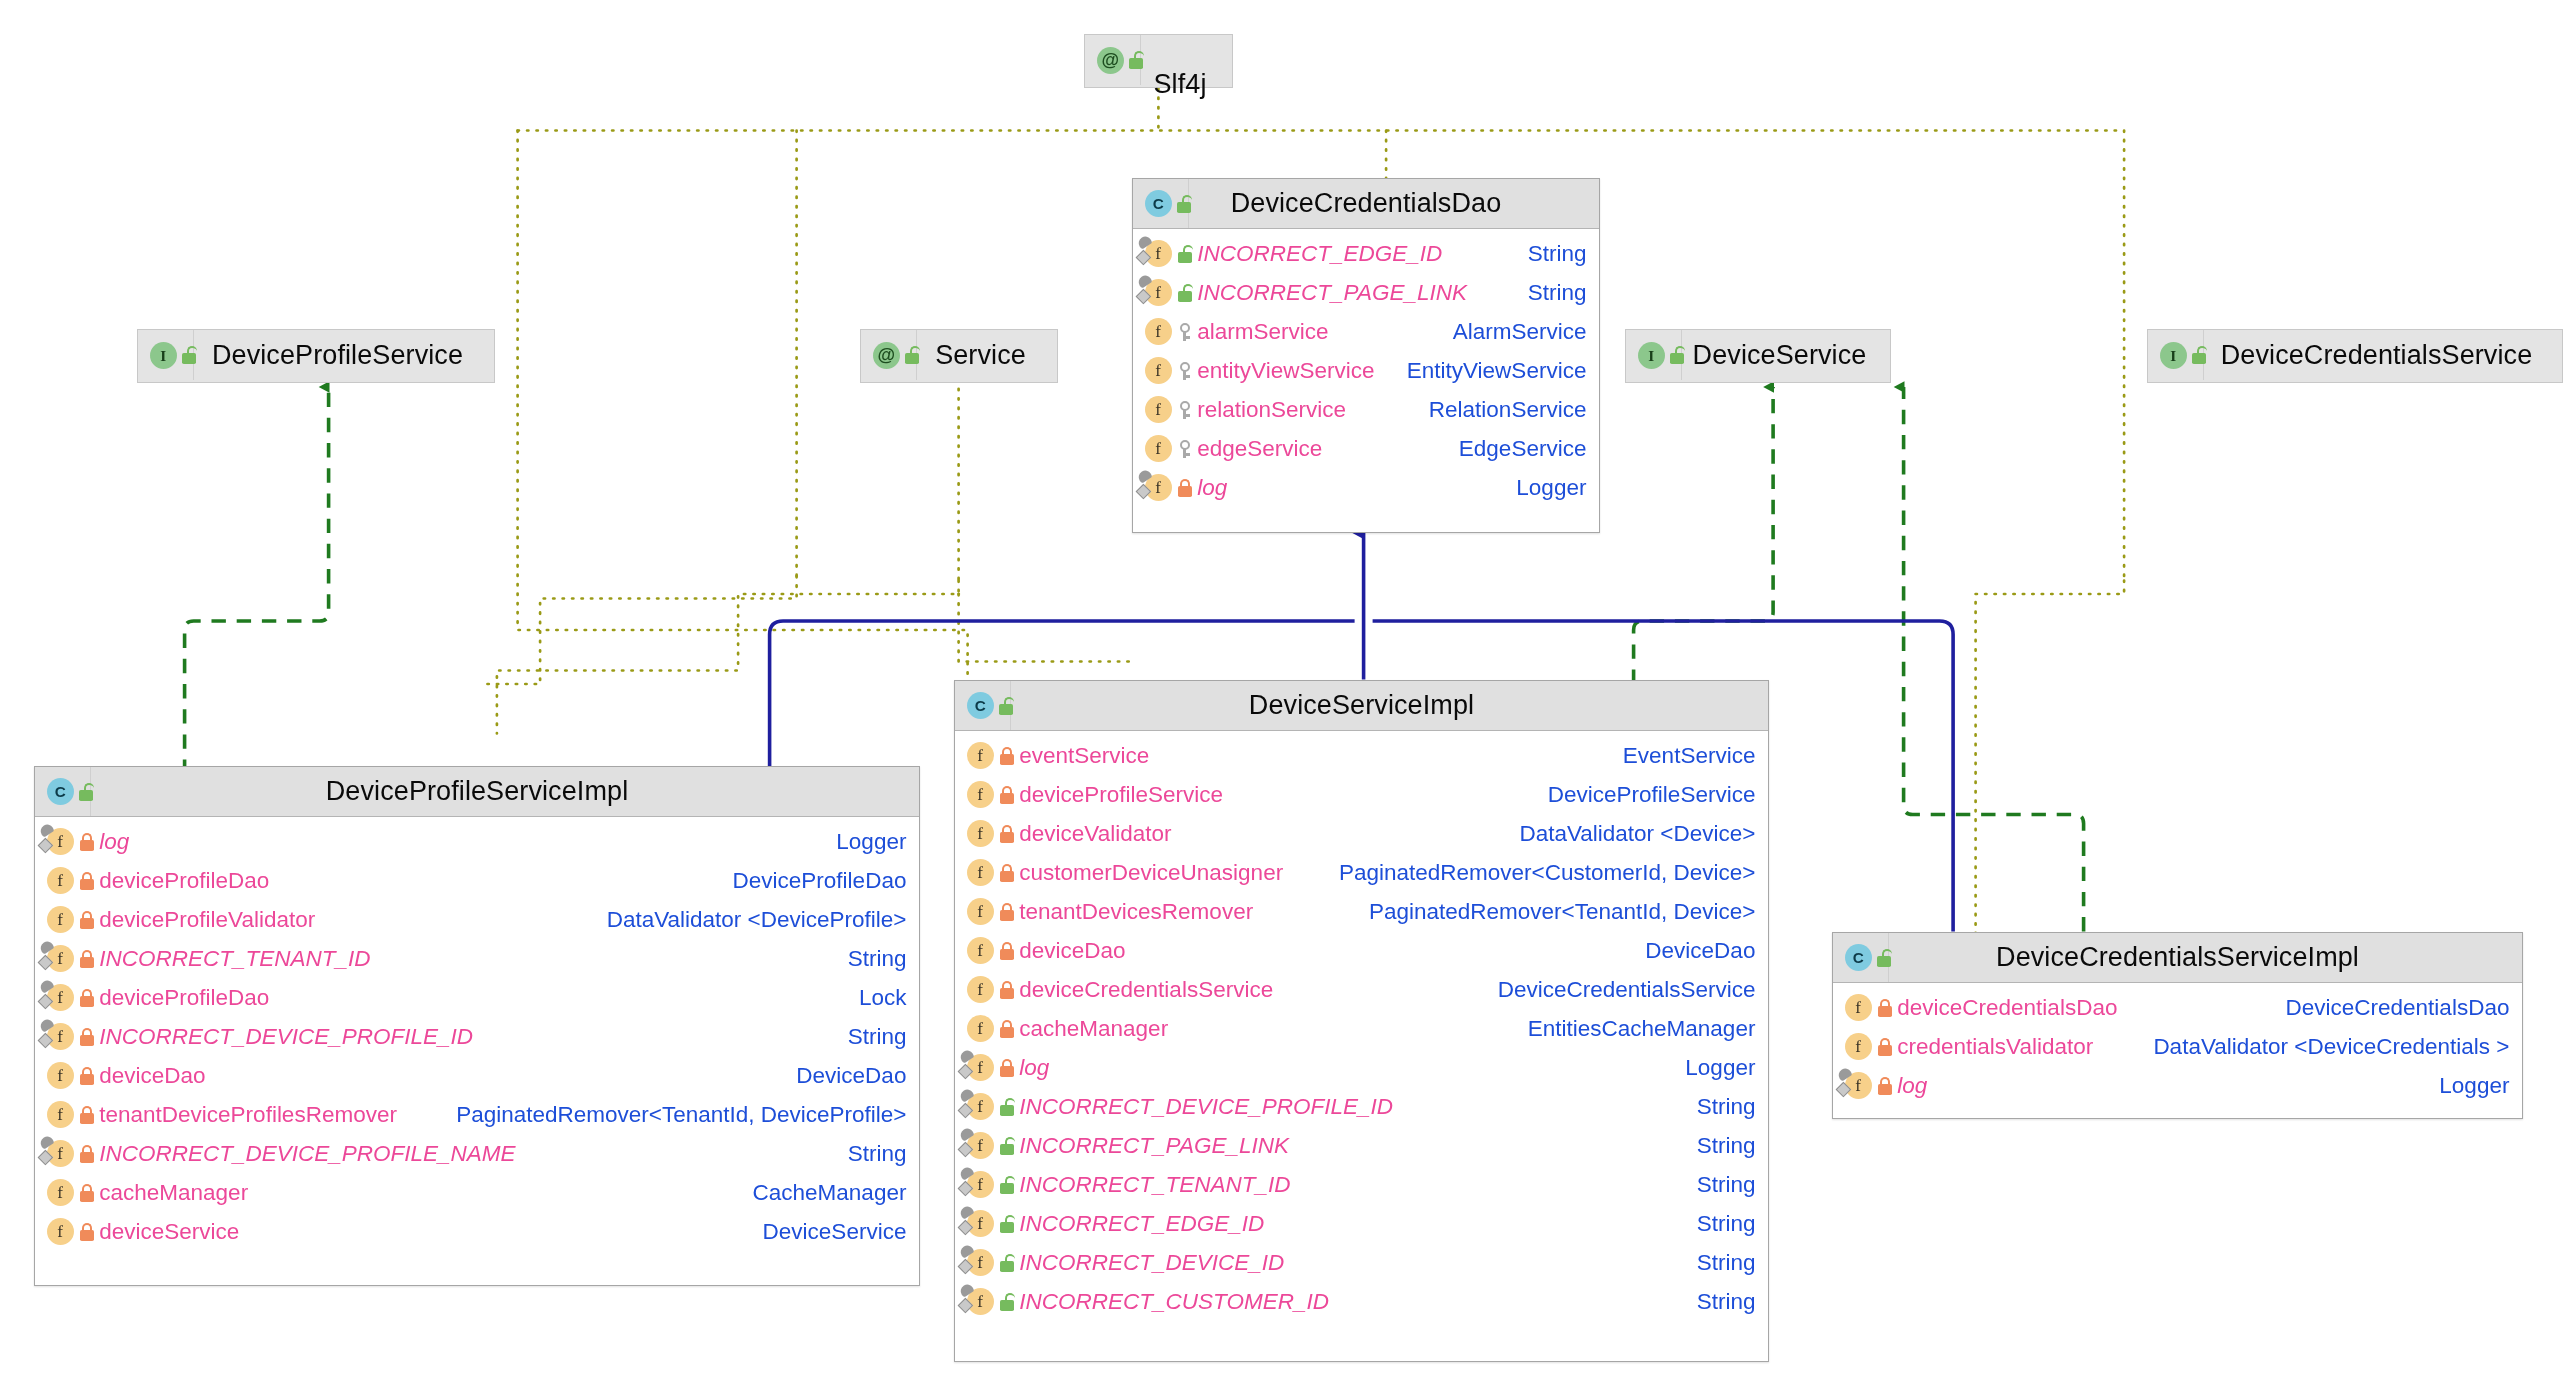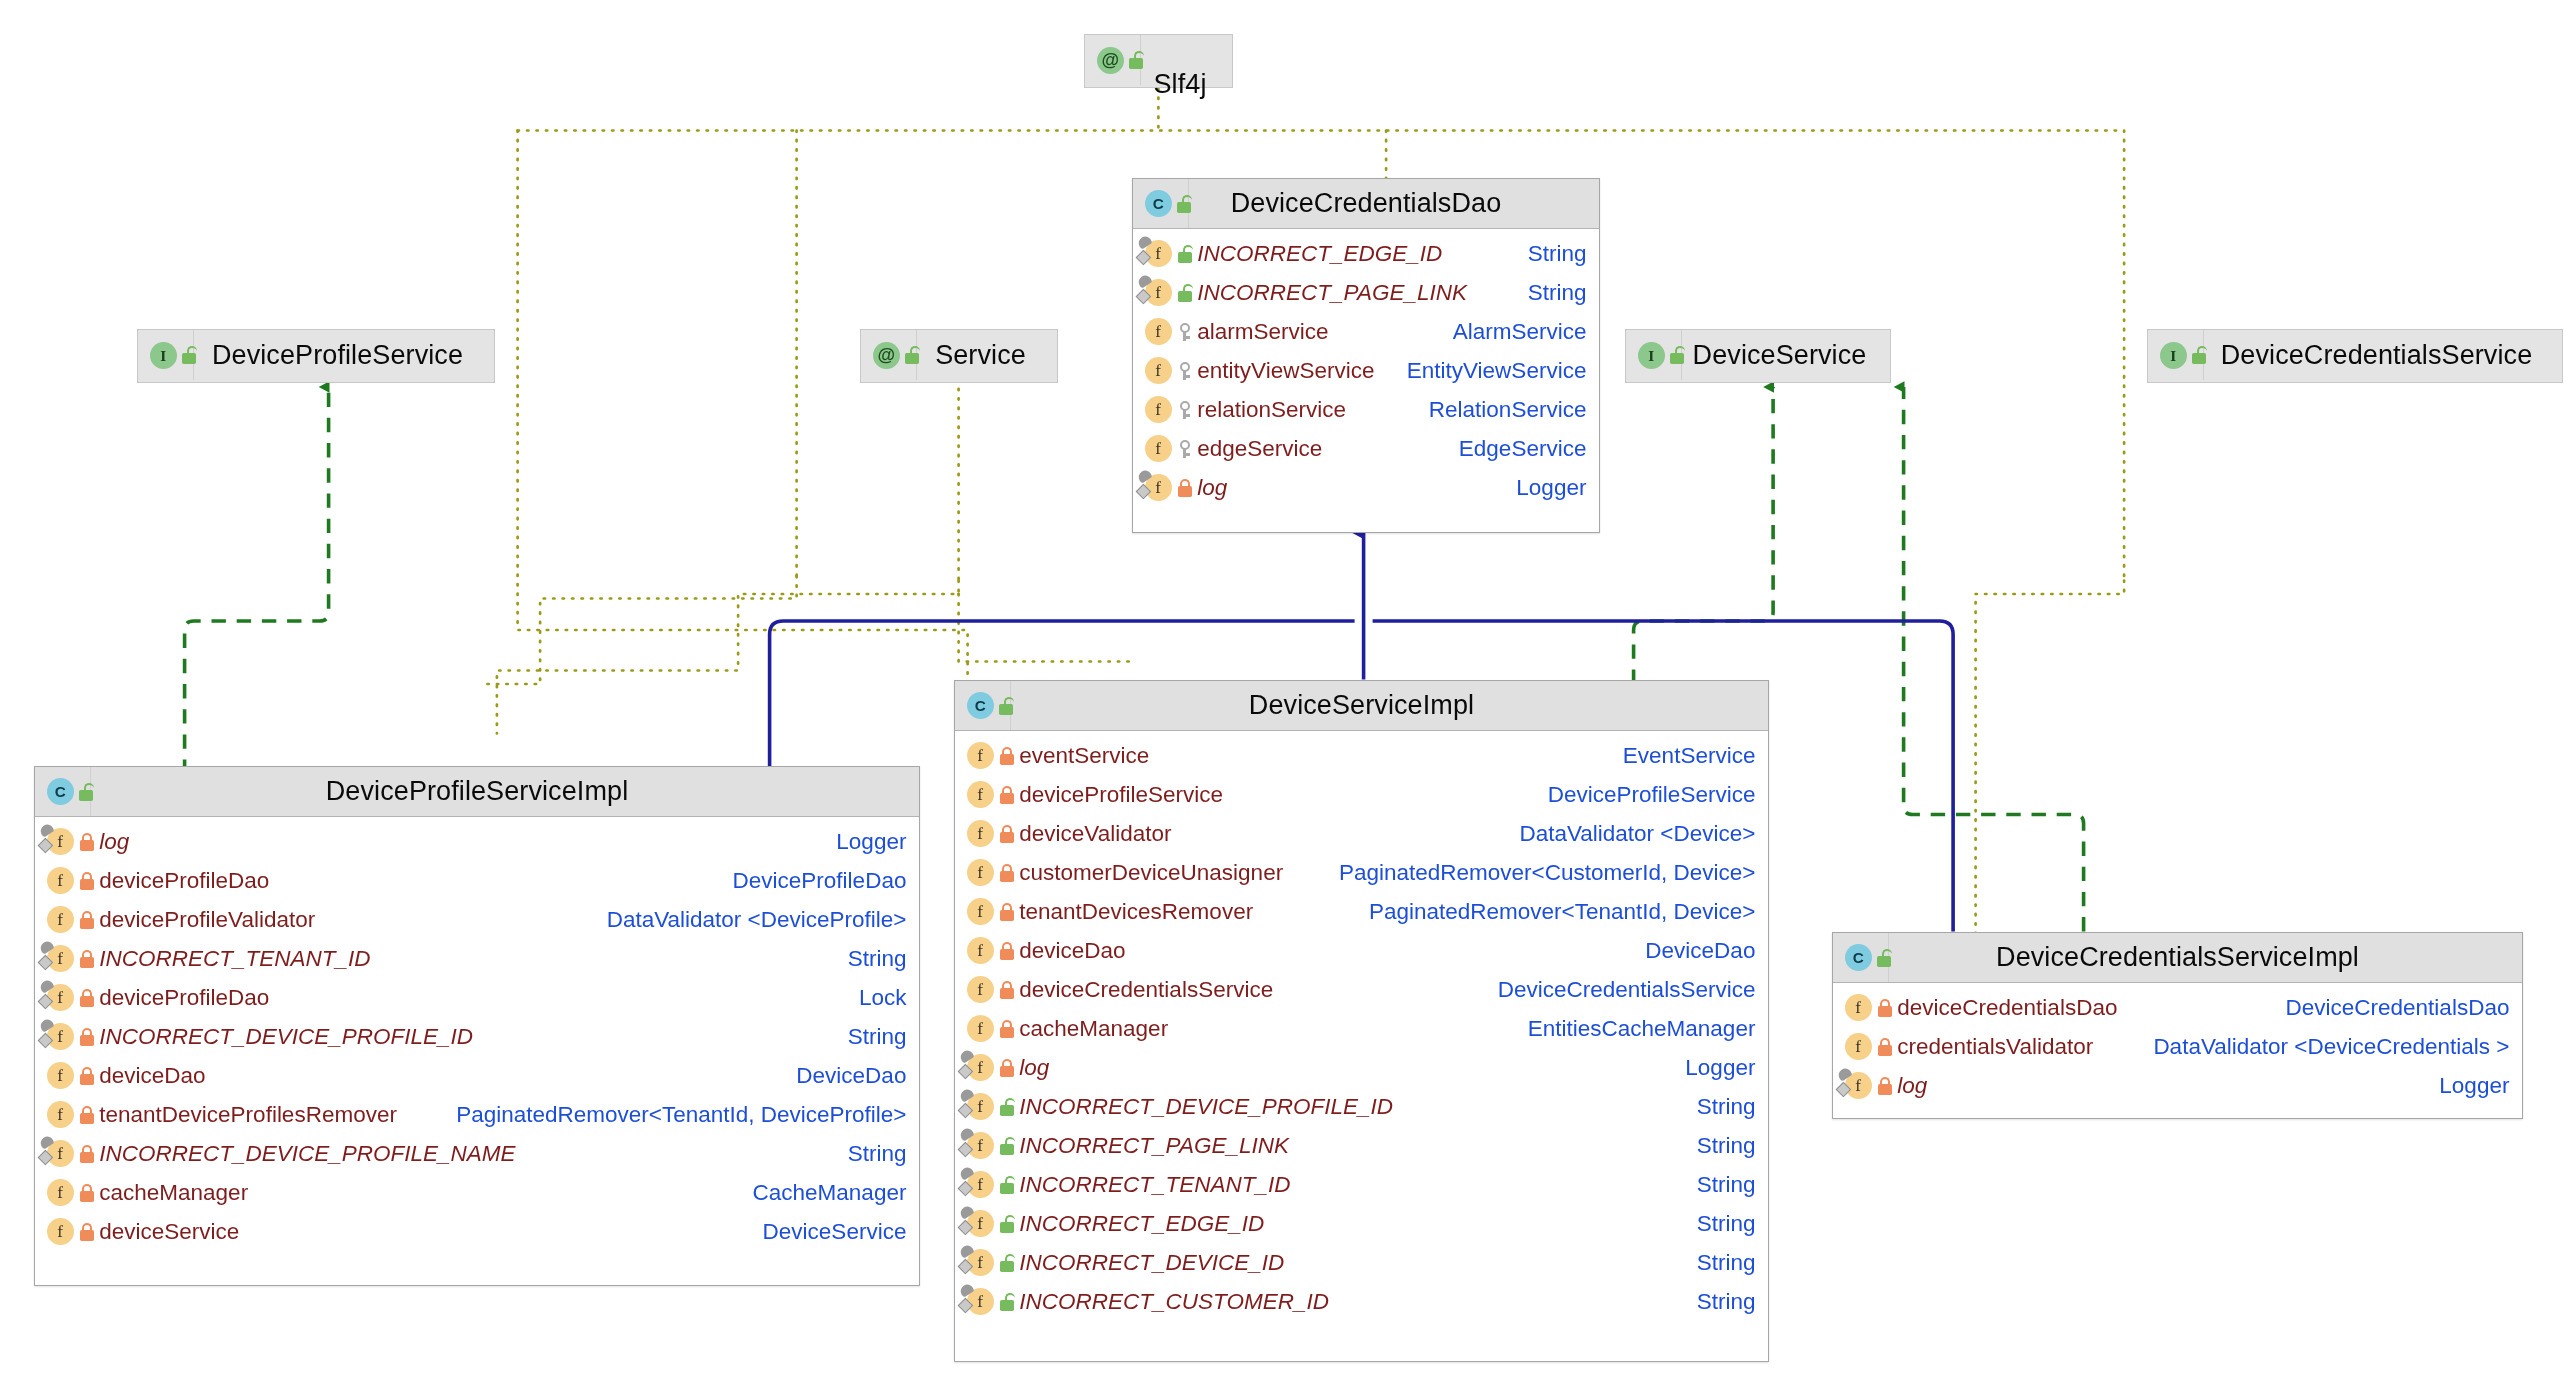"INCORRECT_EDGE_ID" .row .nm { color: #7f1d1d -> #ec4899 }
